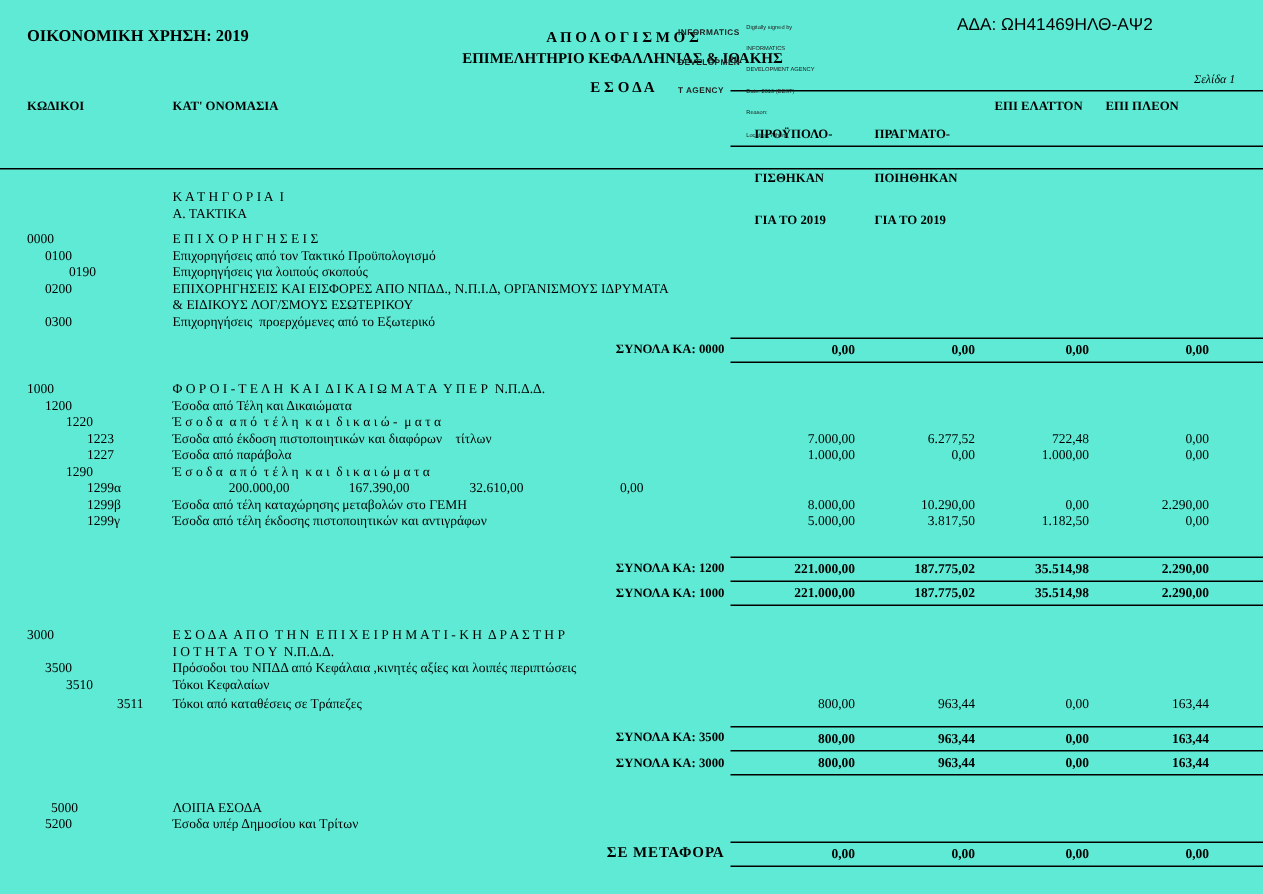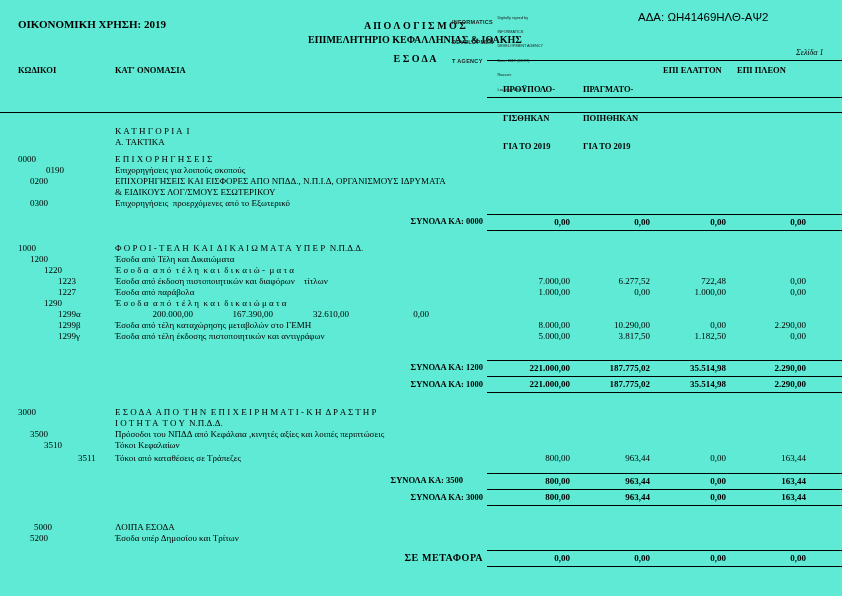"0100" div.row { html: none -> <div> <div>0100</div> <div> <div>Επιχορηγήσεις από τον Τακτικό Προϋπολογισμό</div> </div> </div> }
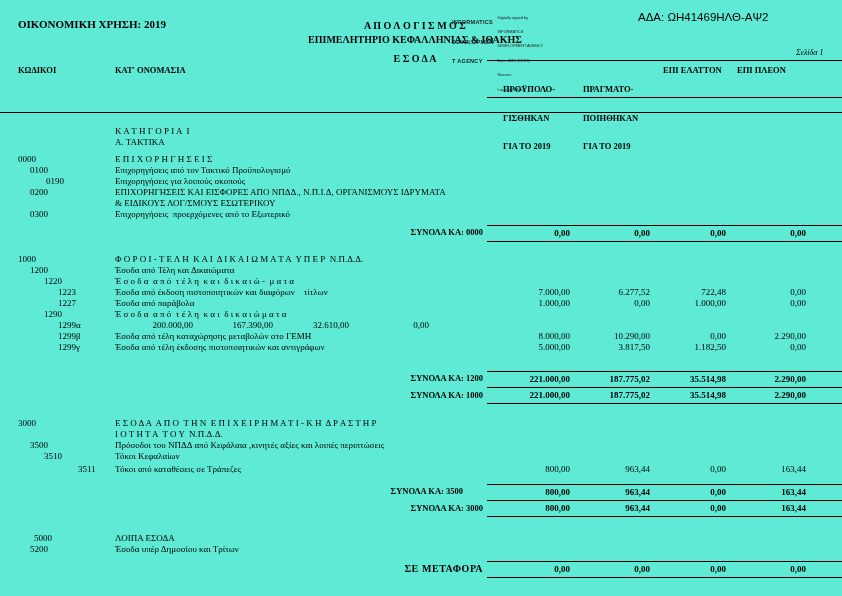"ΣΥΝΟΛΑ ΚΑ: 3500" div.row { gap: 20px -> none }
